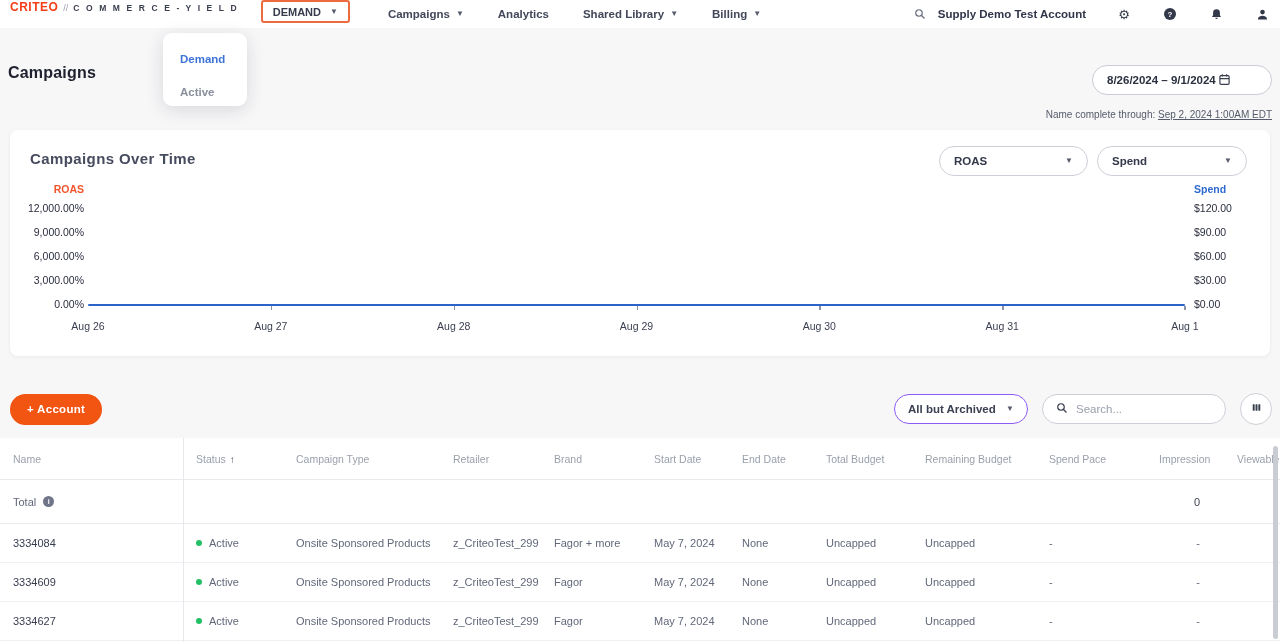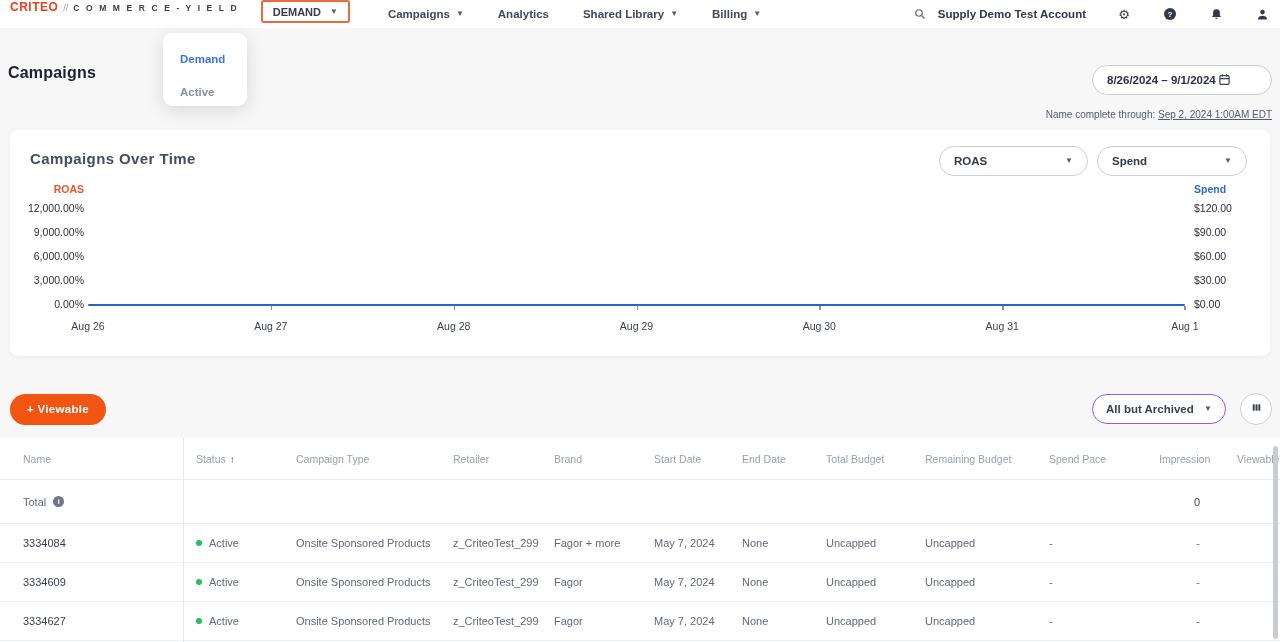"+ Viewable" button.campaign-btn { text: Viewable -> Account }
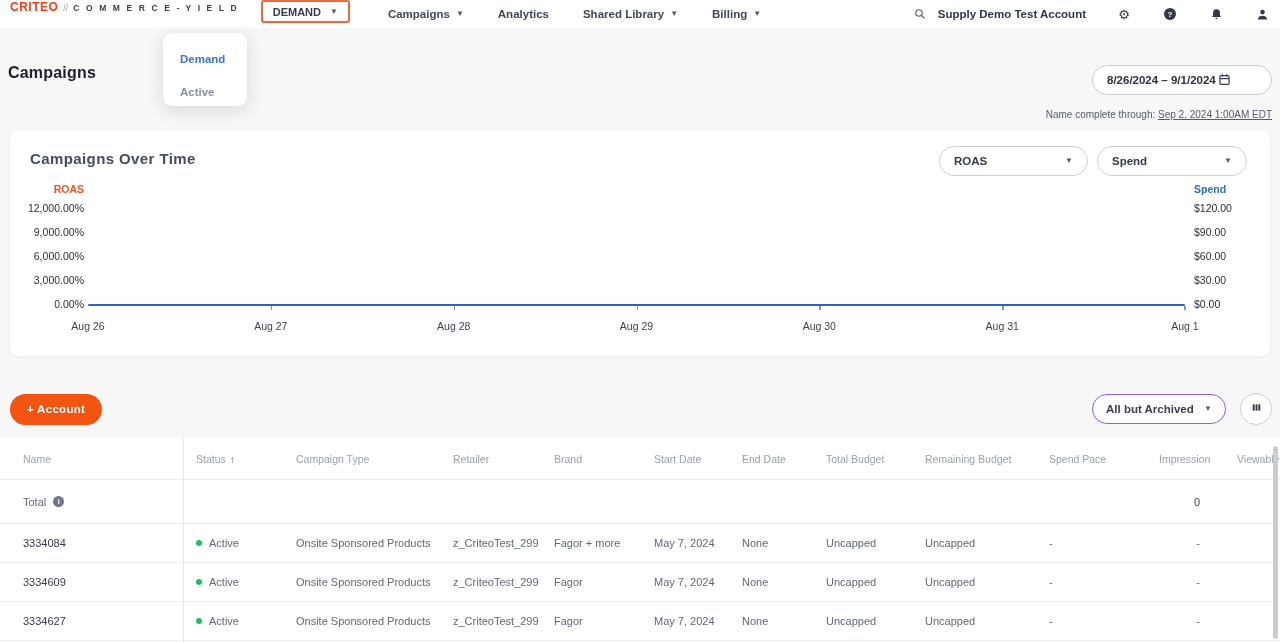"Search..." div.search-pill { html: none -> <div> <span> <svg> <circle></circle> <path></path> </svg> </span> <input> </div> }
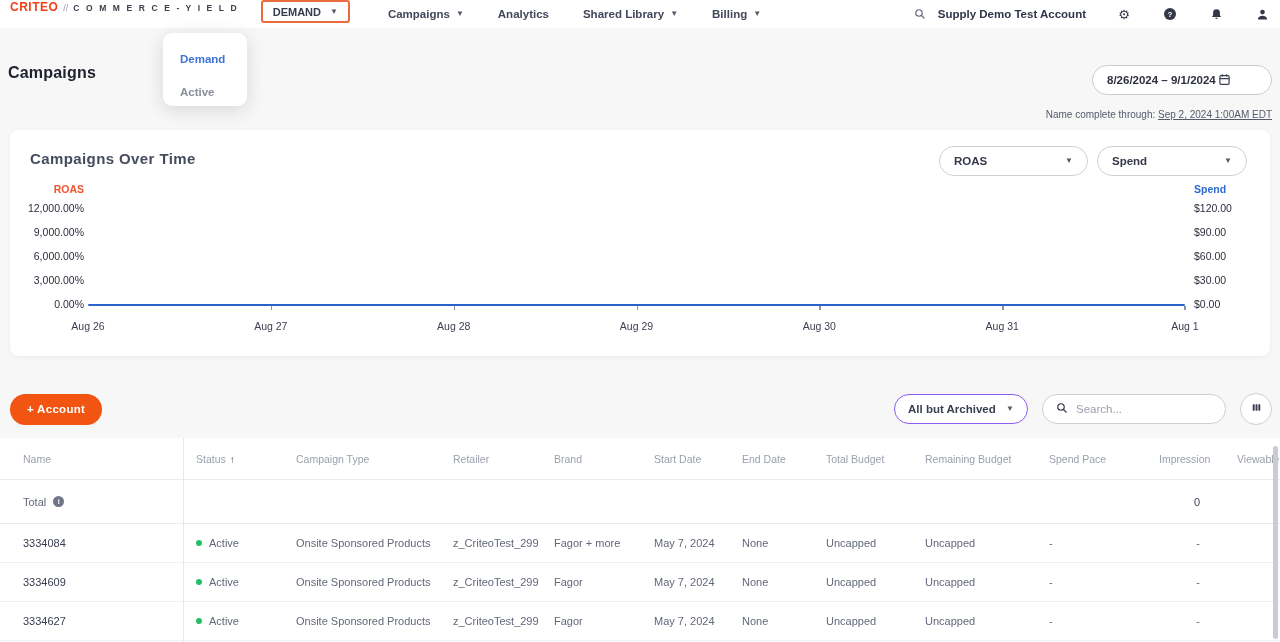"Name" .trow .c-name { padding-left: 23px -> 13px }
